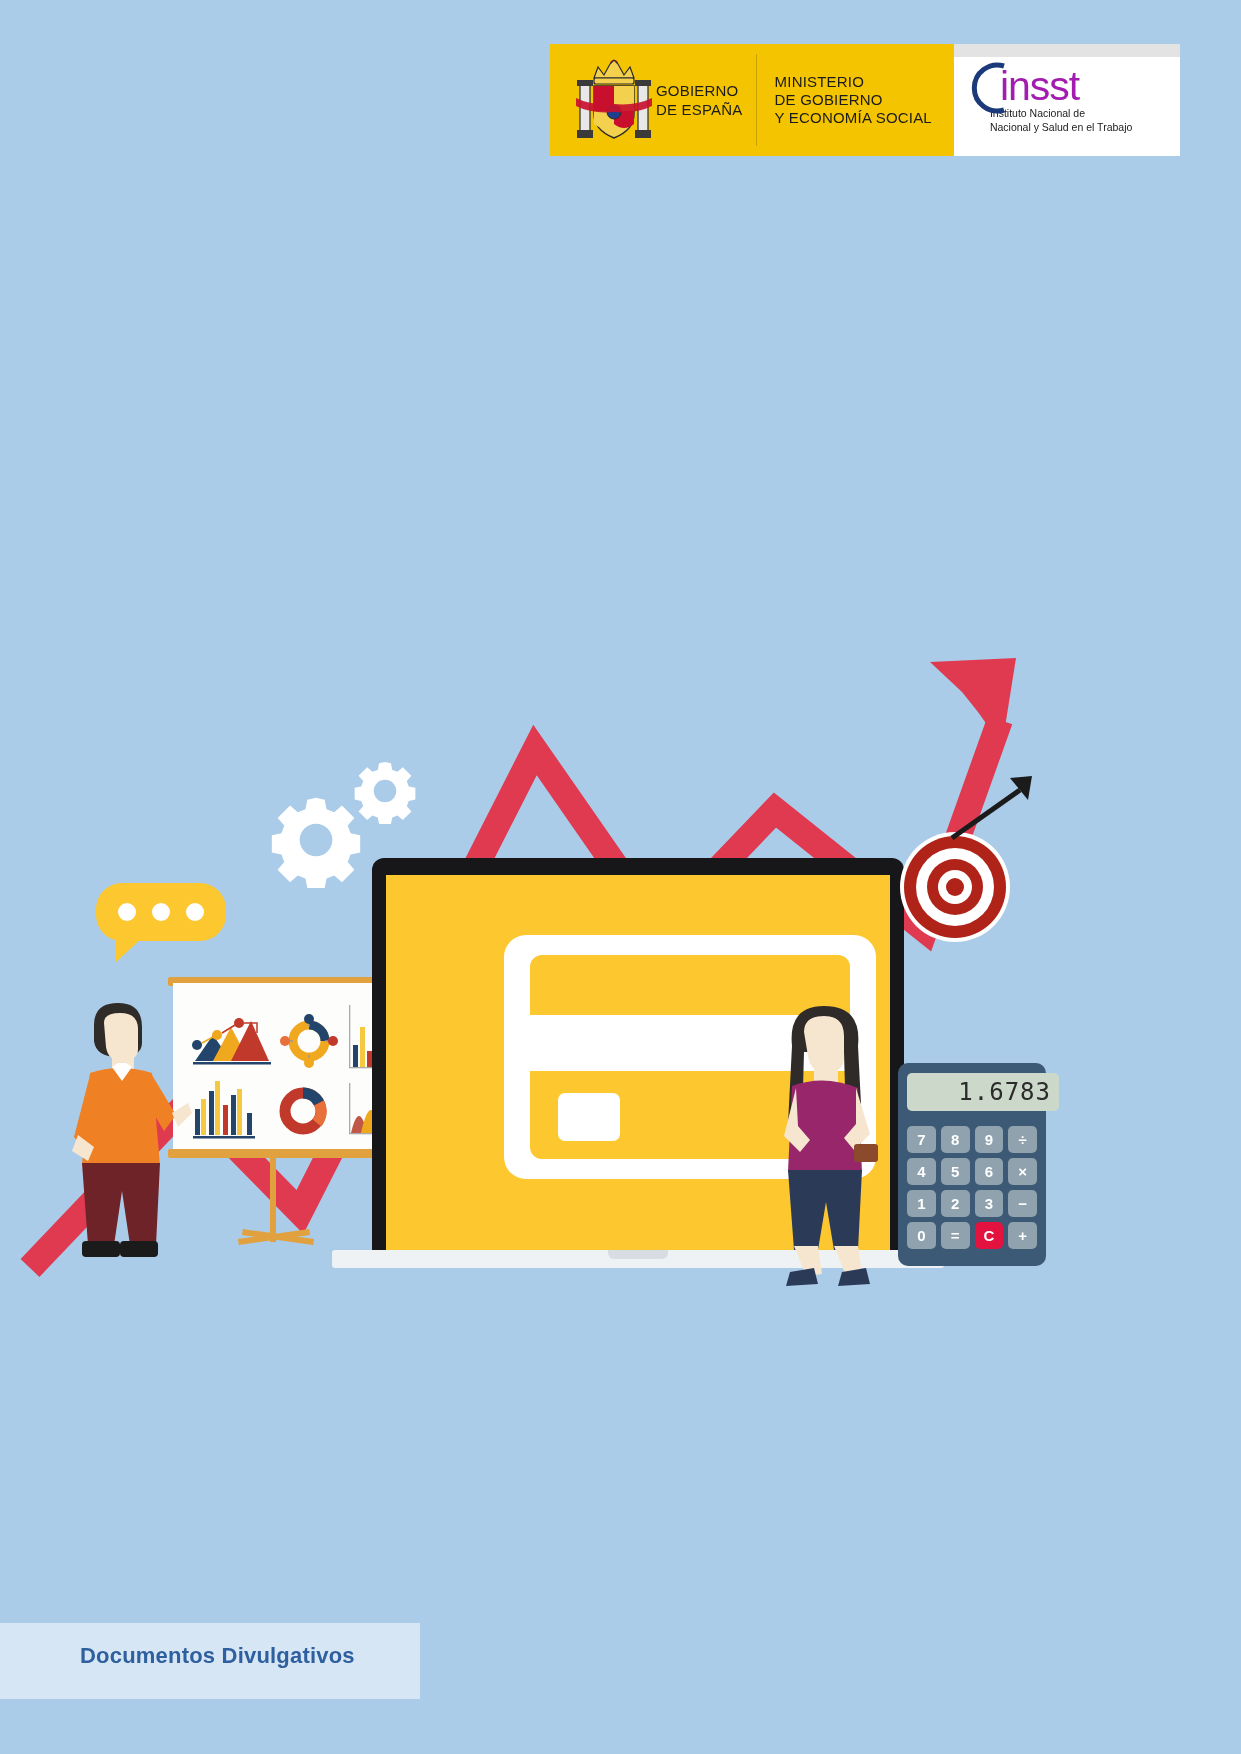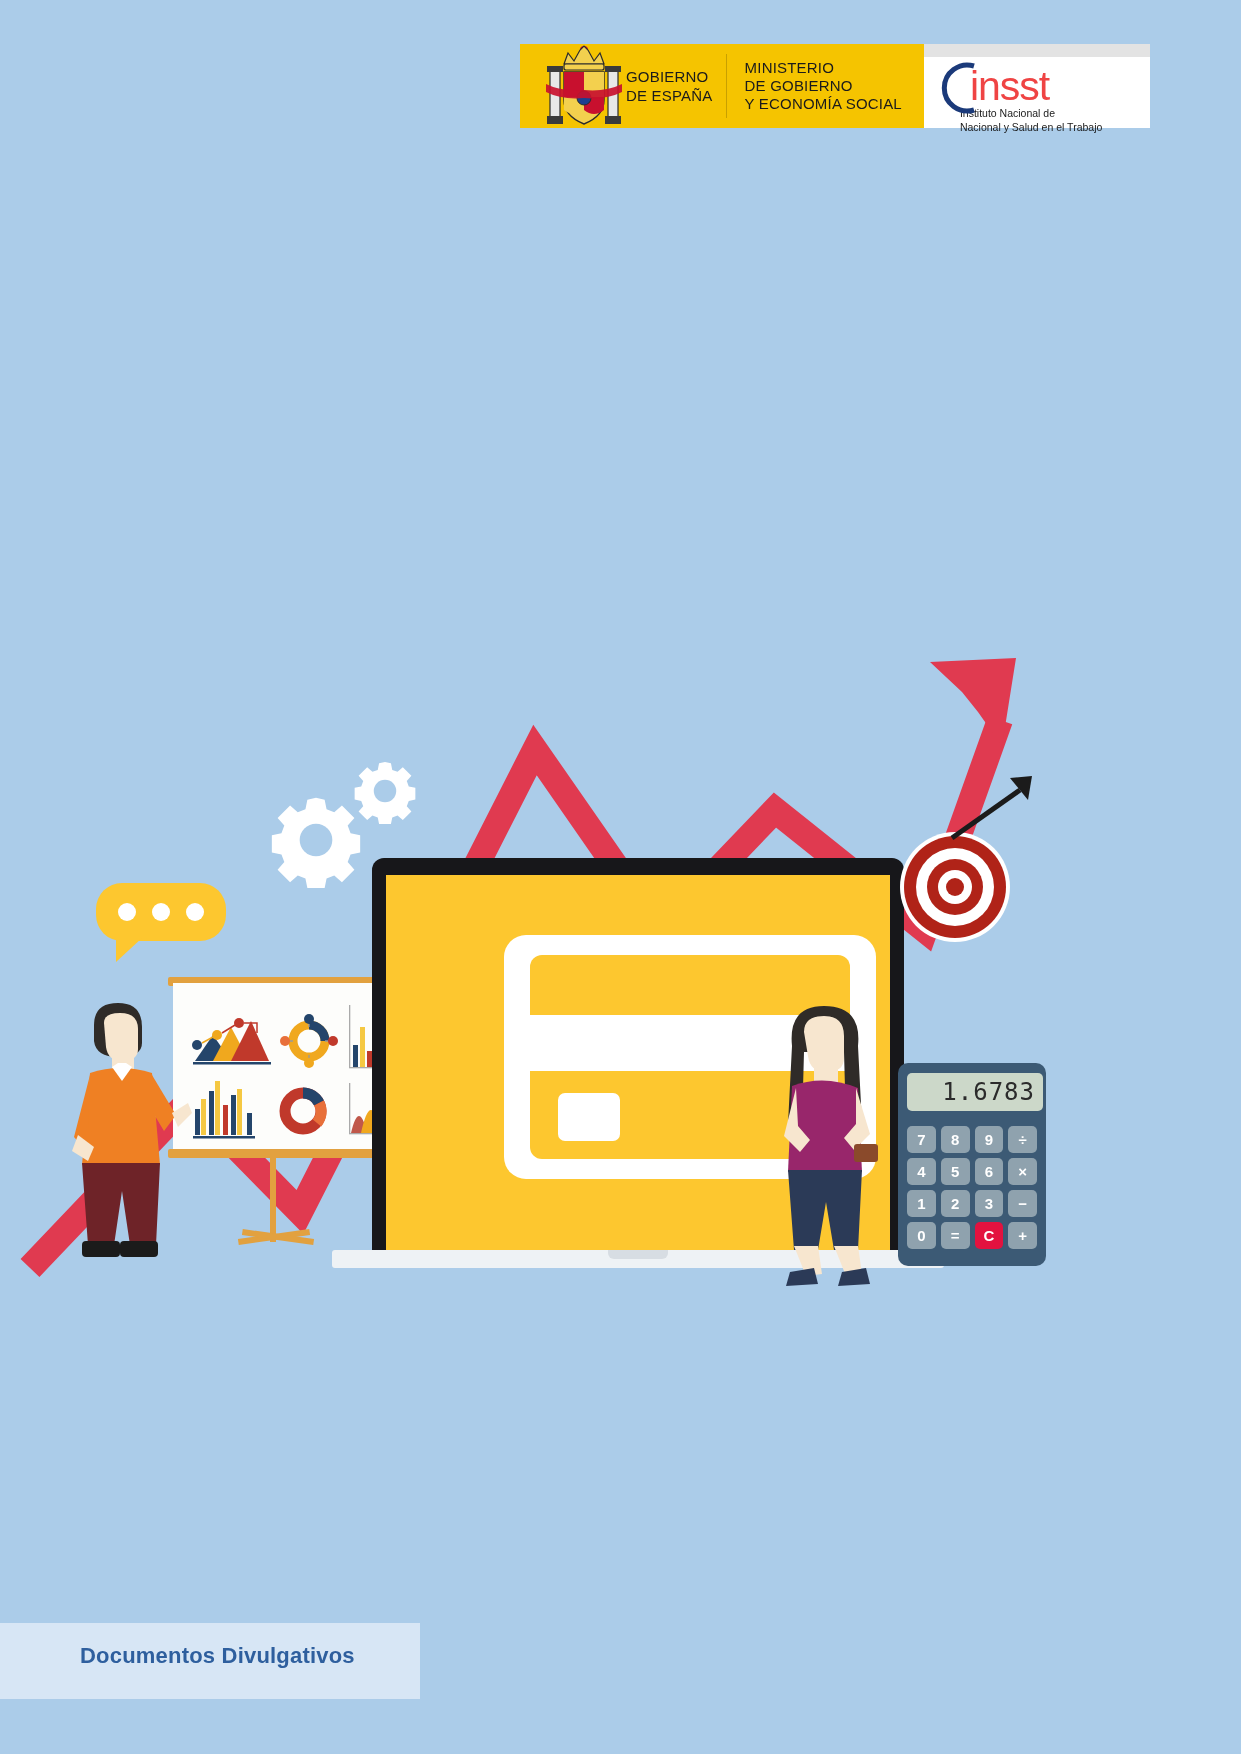"GOBIERNO" .logo-bar { height: 84px -> 112px; left: 520px -> 550px }
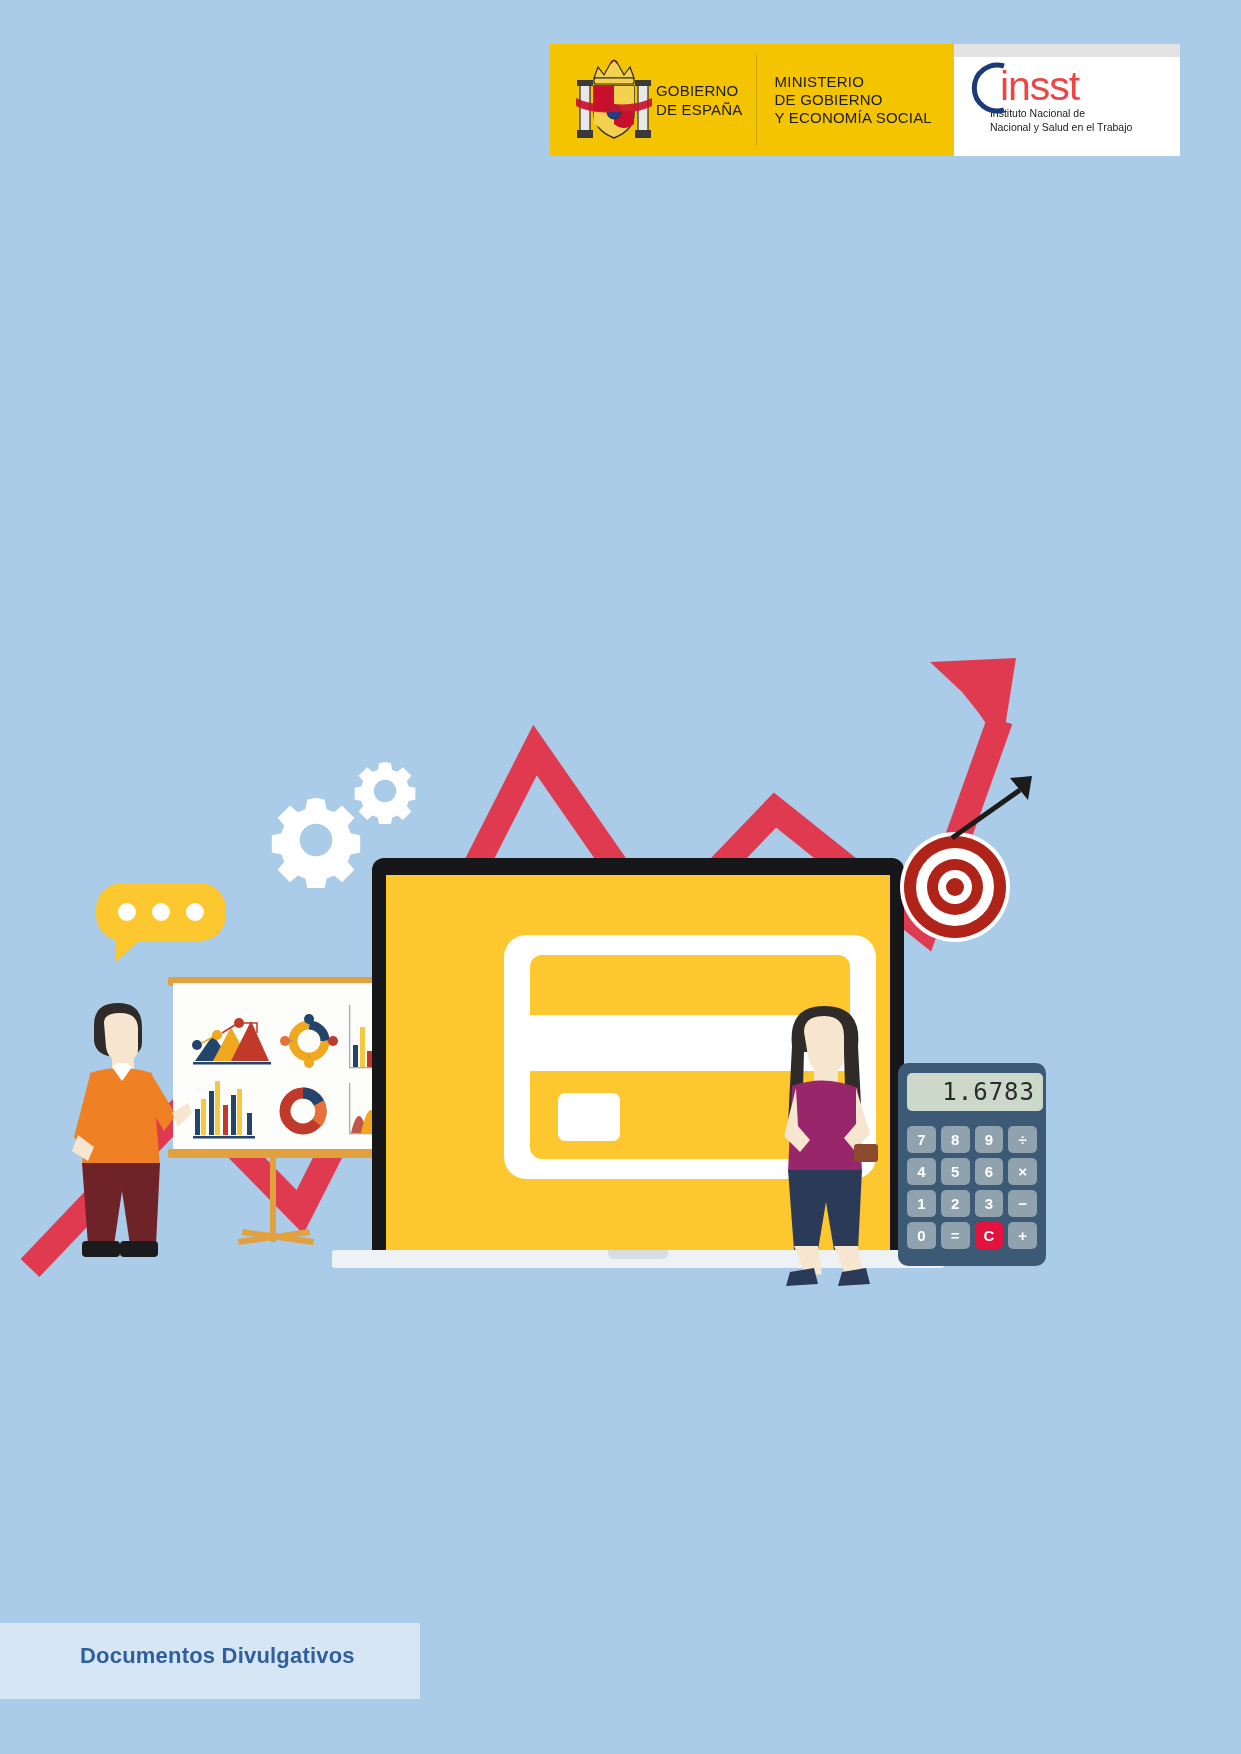"insst" .insst-word { color: #ef4444 -> #a21caf }
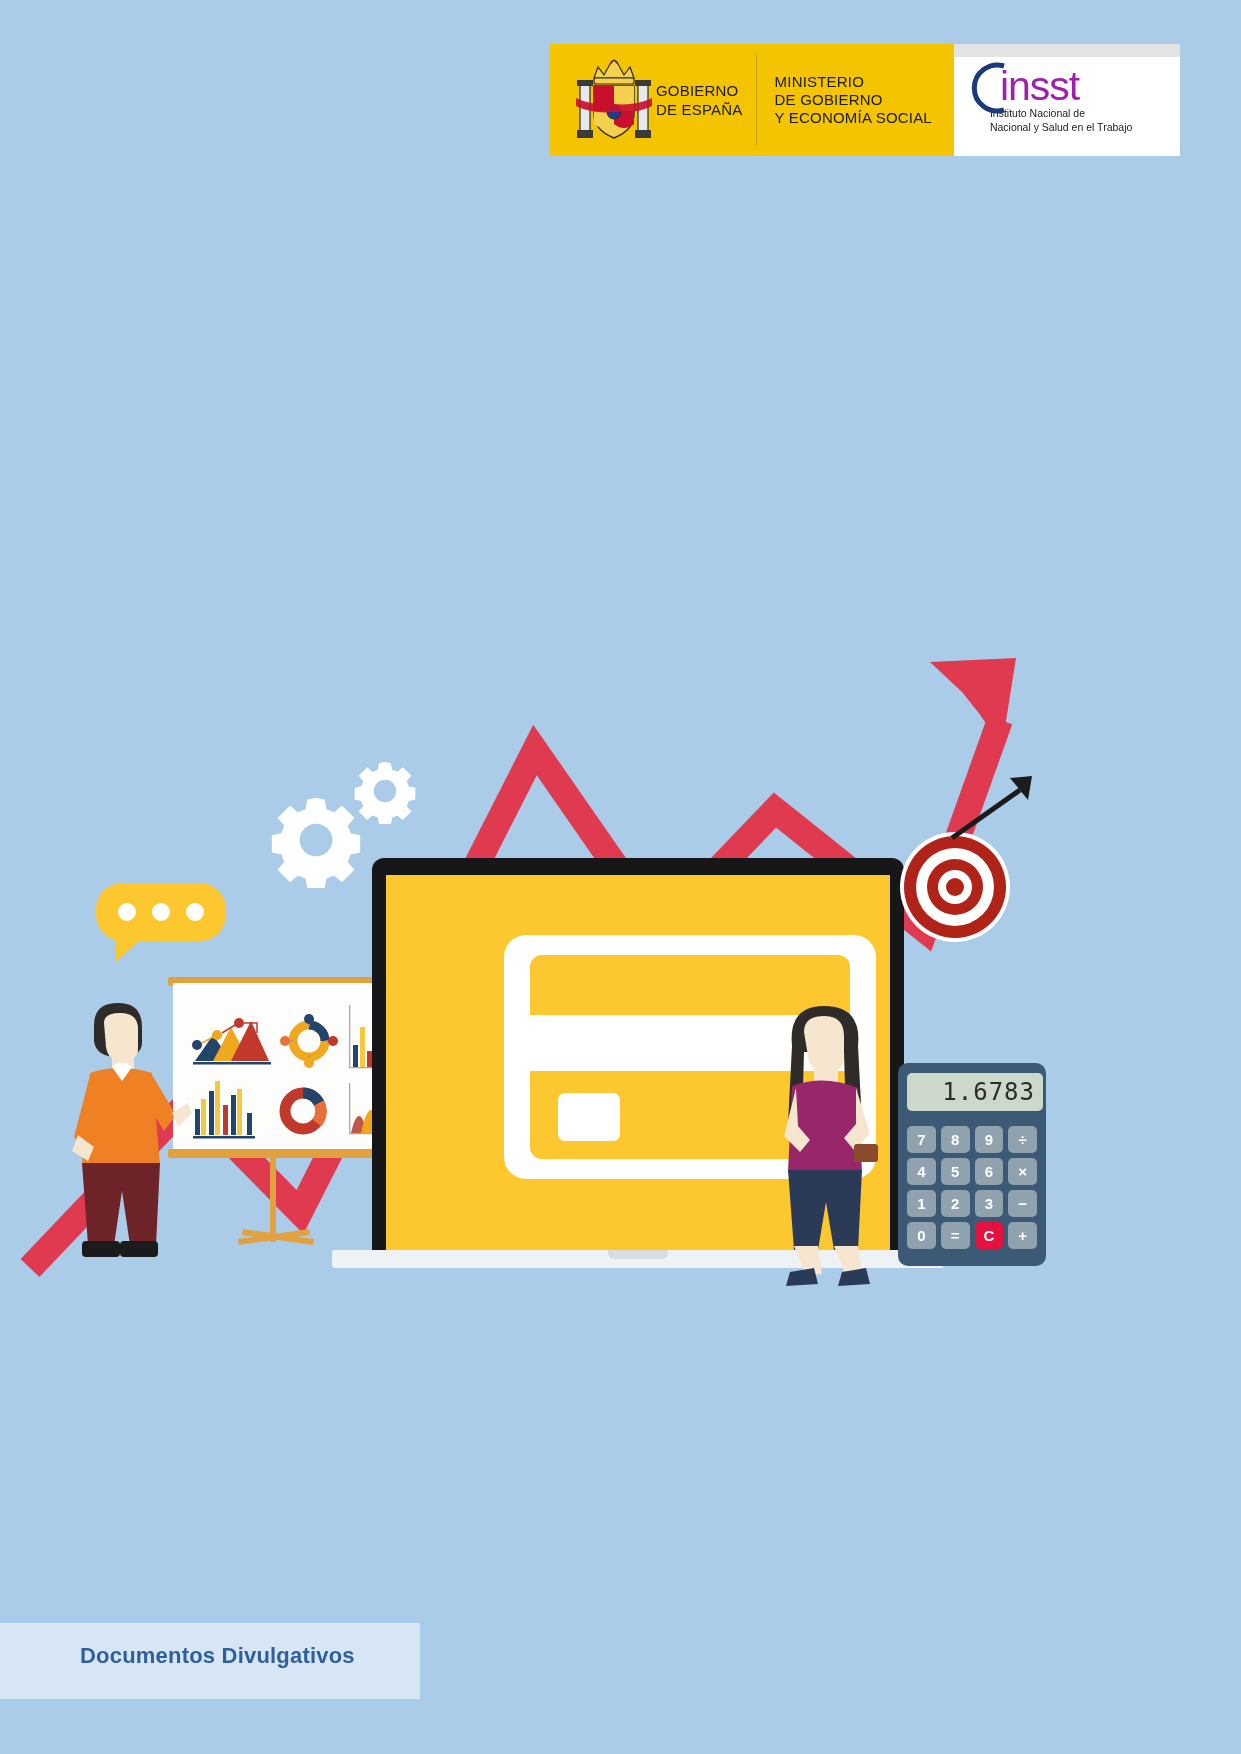"1.6783" .calc-disp { width: 136px -> 152px }
